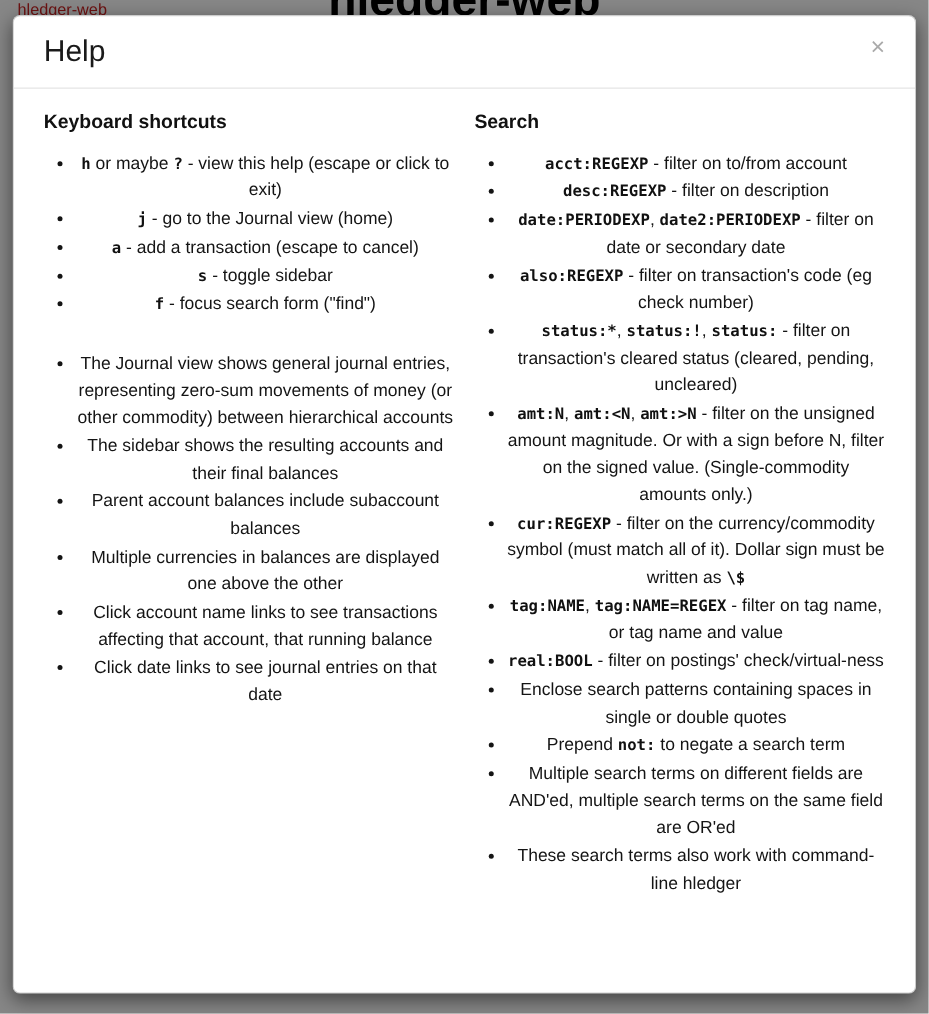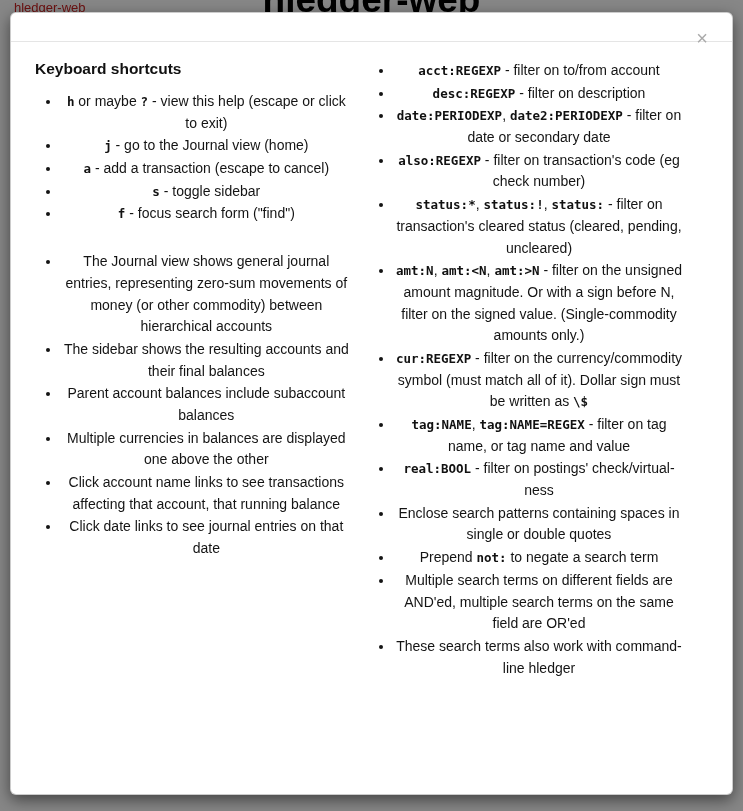"Help" h2.modal-title { html: none -> <h2>Help</h2> }
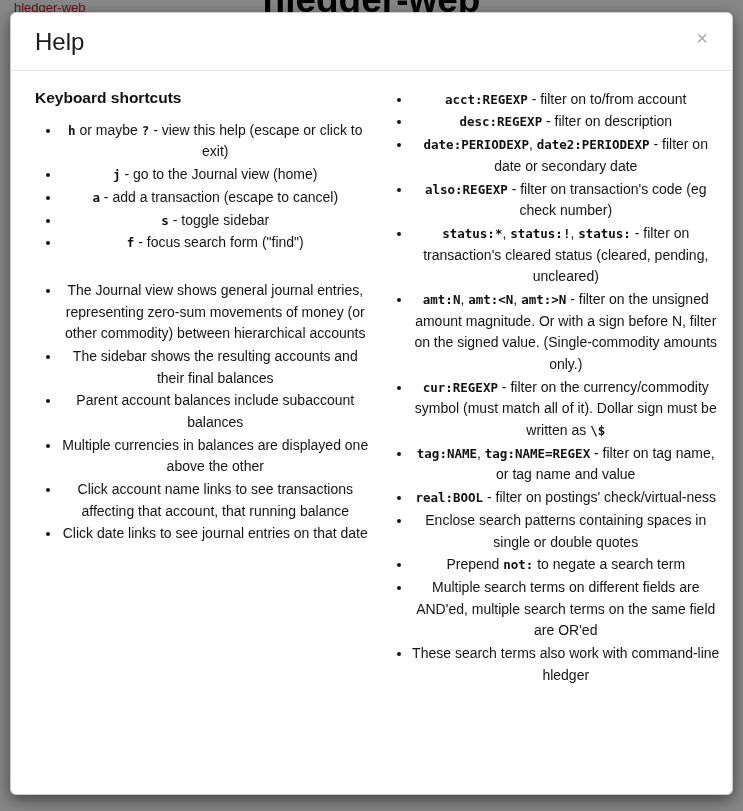"Keyboard shortcuts" .modal-body { padding: 18px 12px 20px 24px -> 18px 24px 20px 24px }
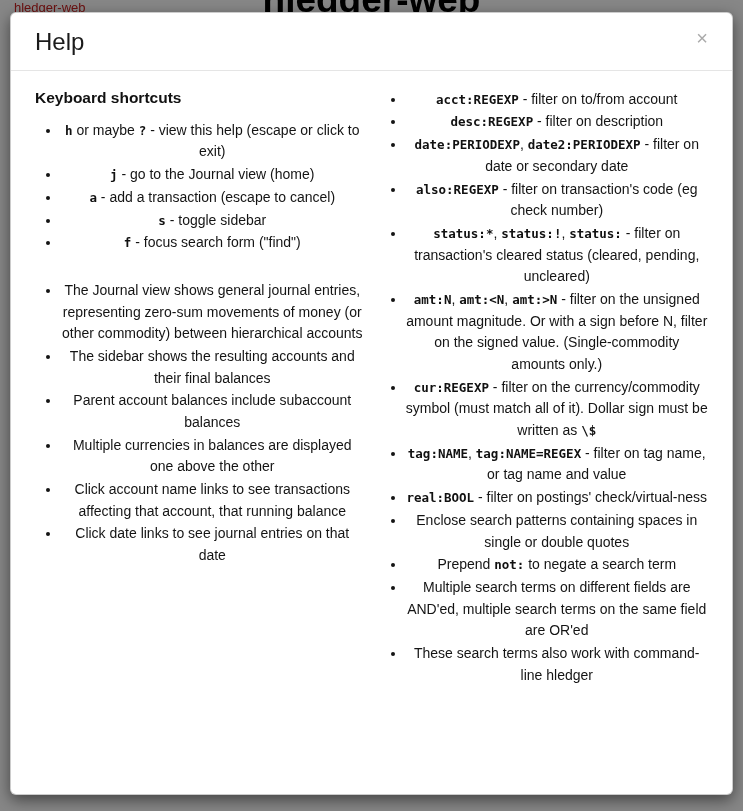"Search" h3 { html: none -> <h3>Search</h3> }
